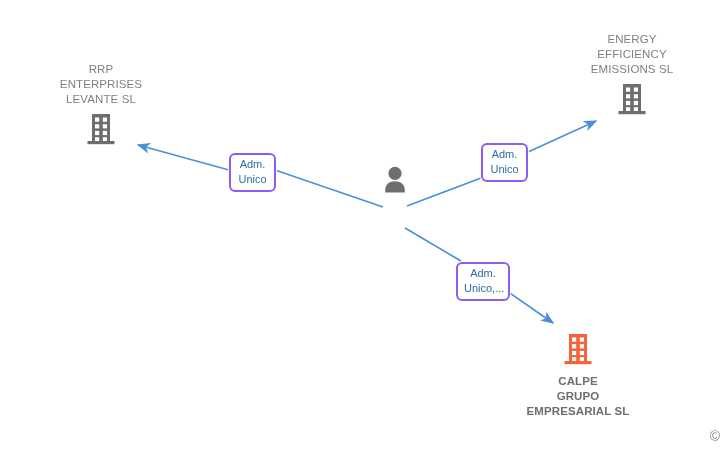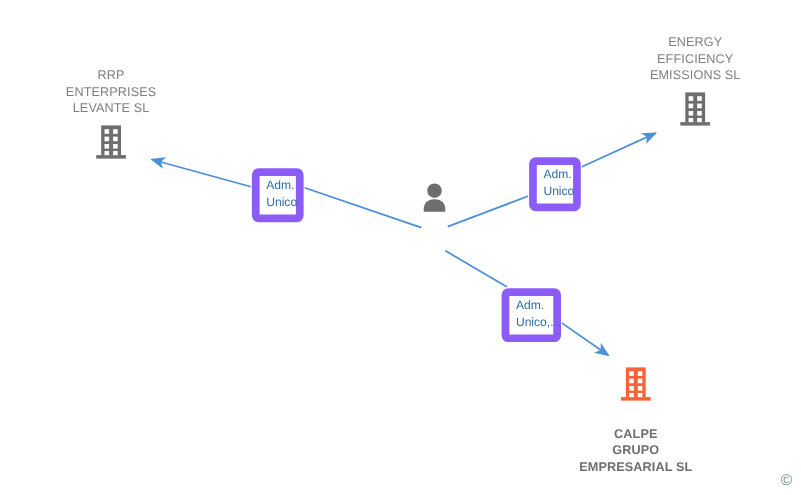"Adm." .edge-label { border: 7px solid #8b5cf6 -> 2px solid #8b5cf6; text-align: none -> center }
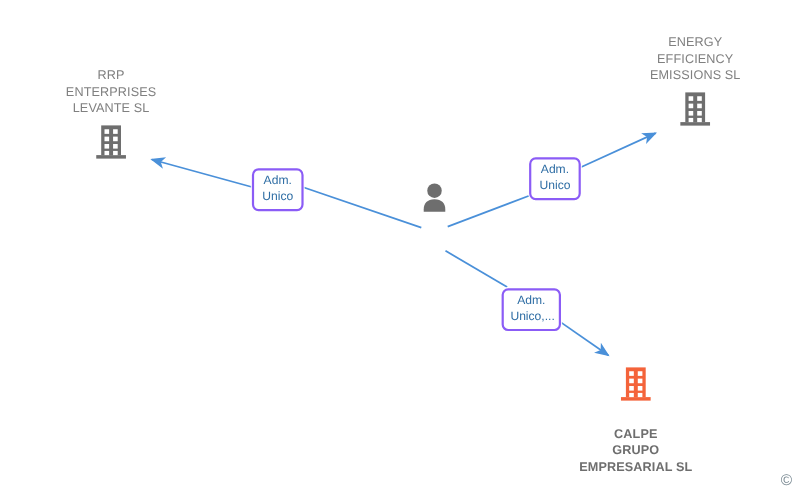"CALPE" div.node-label { margin-top: 18px -> 5px }
